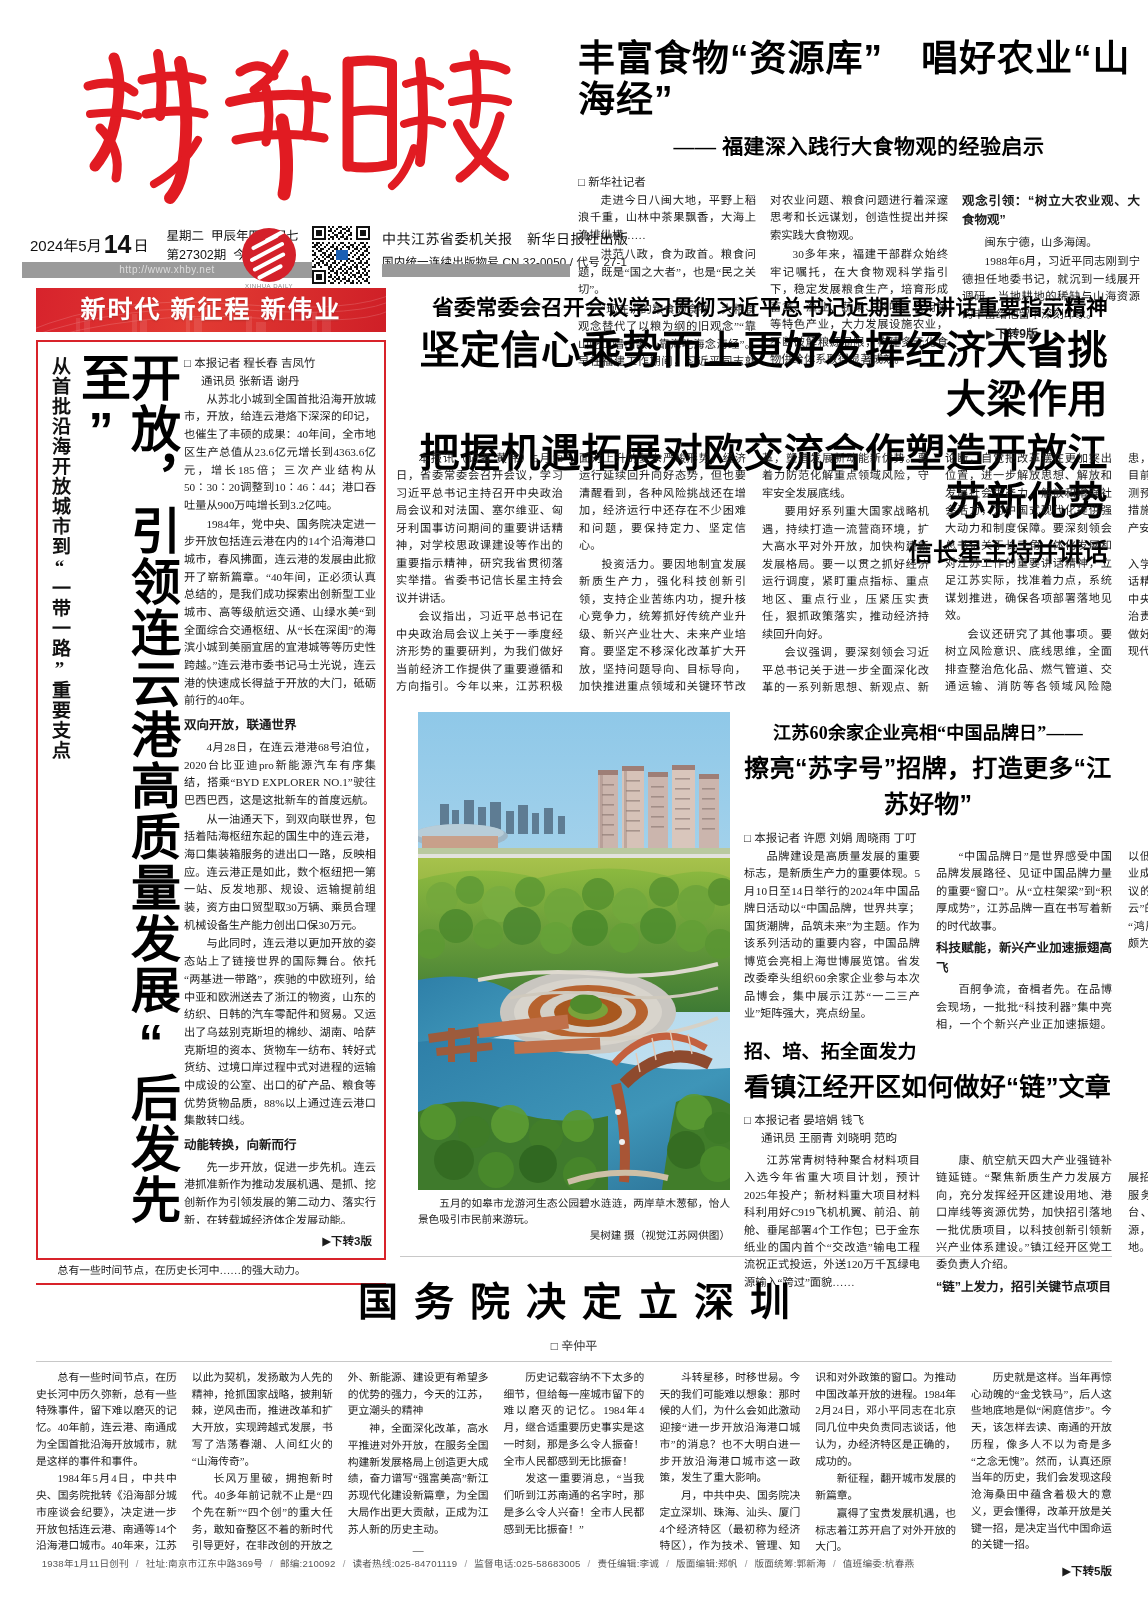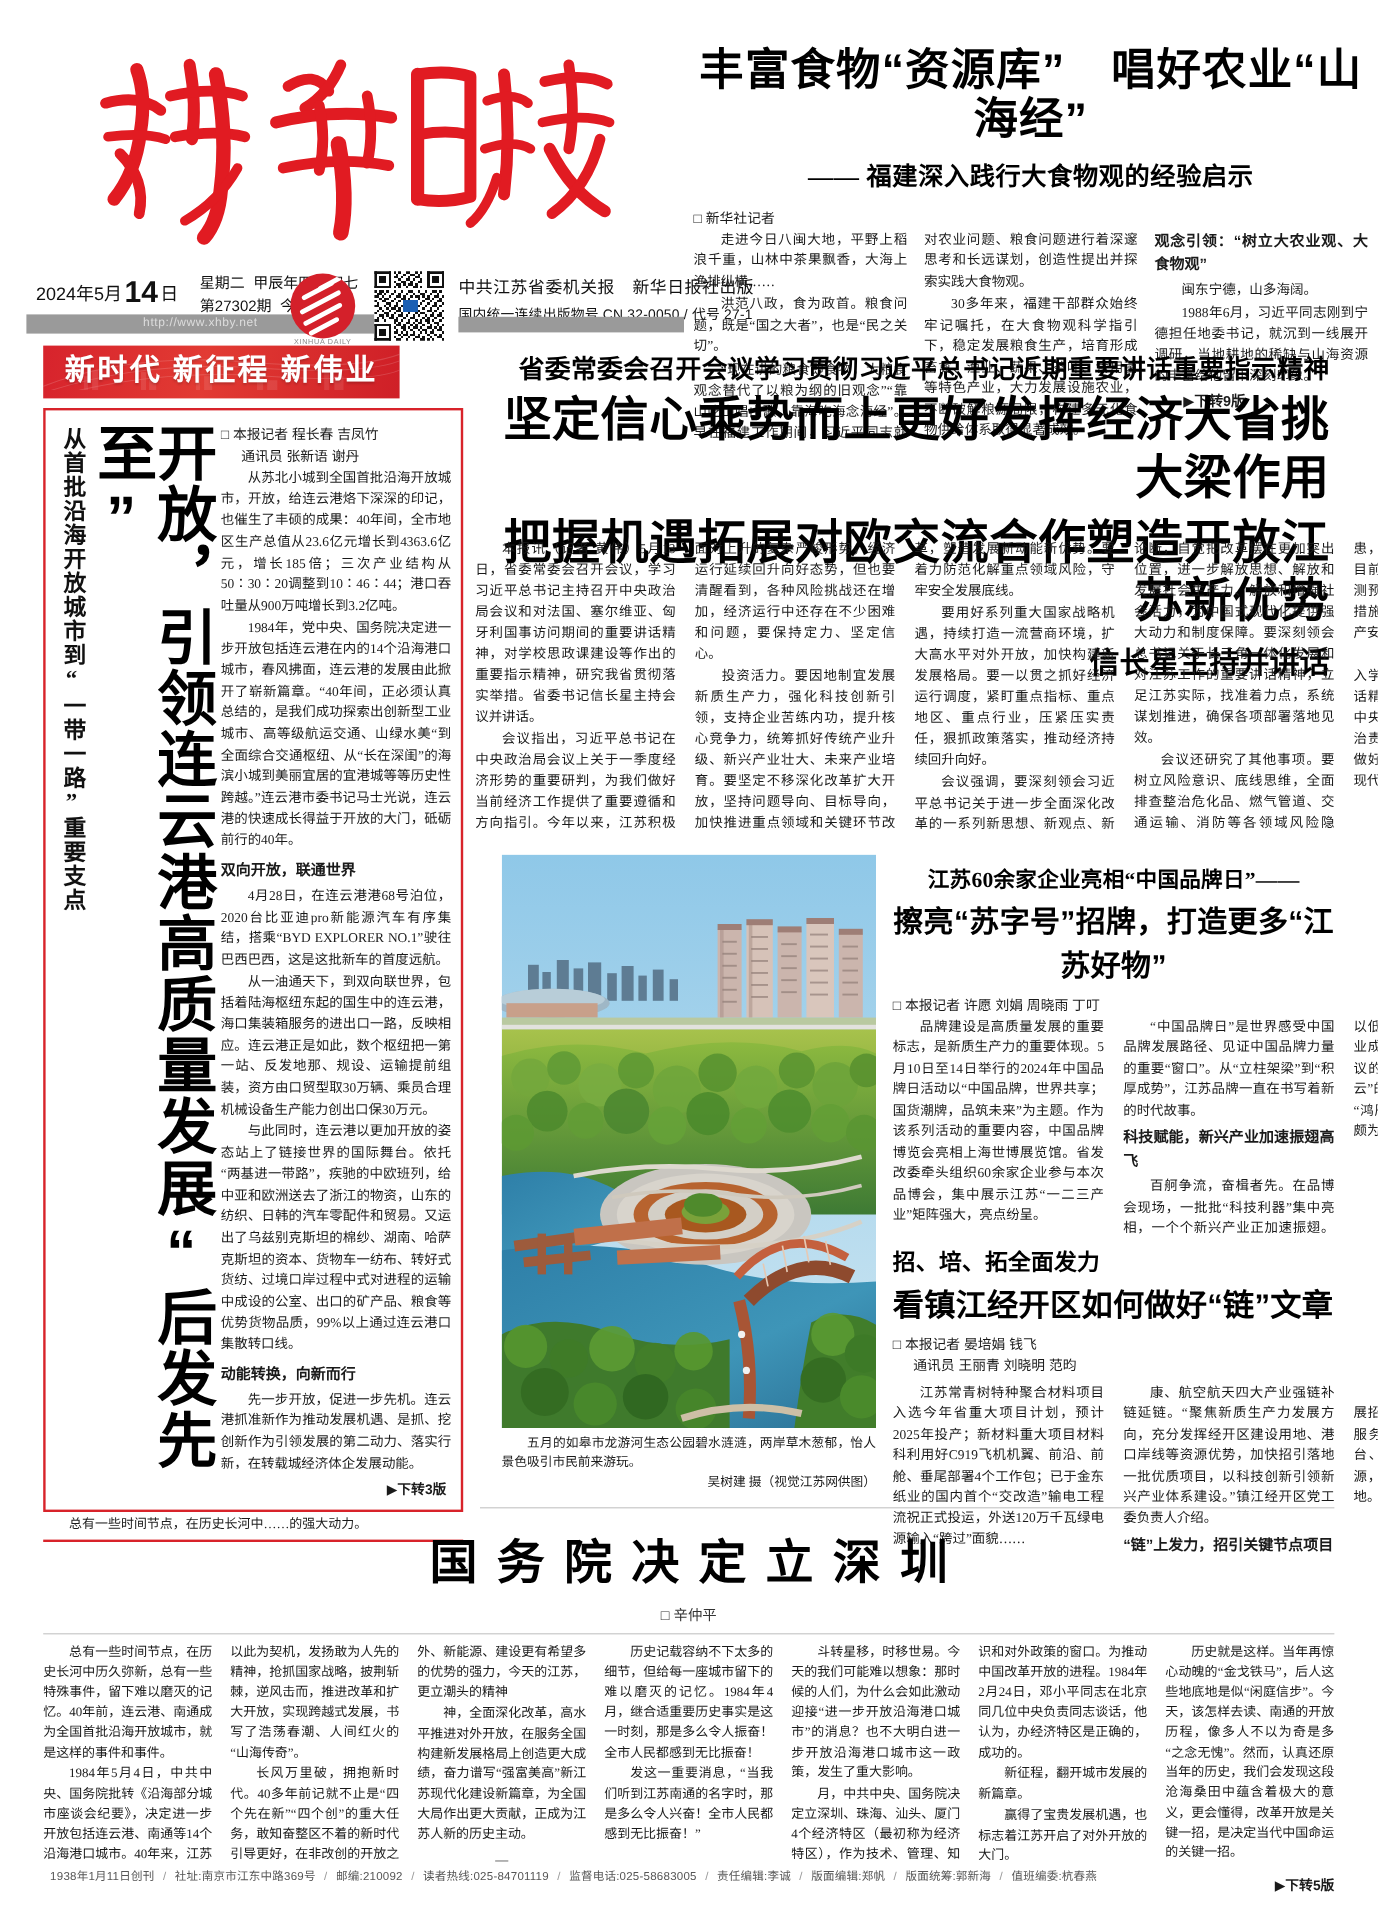"丰富食物“资源库” 唱好农业“山海经”" .lead-top h1 { text-align: center -> none }
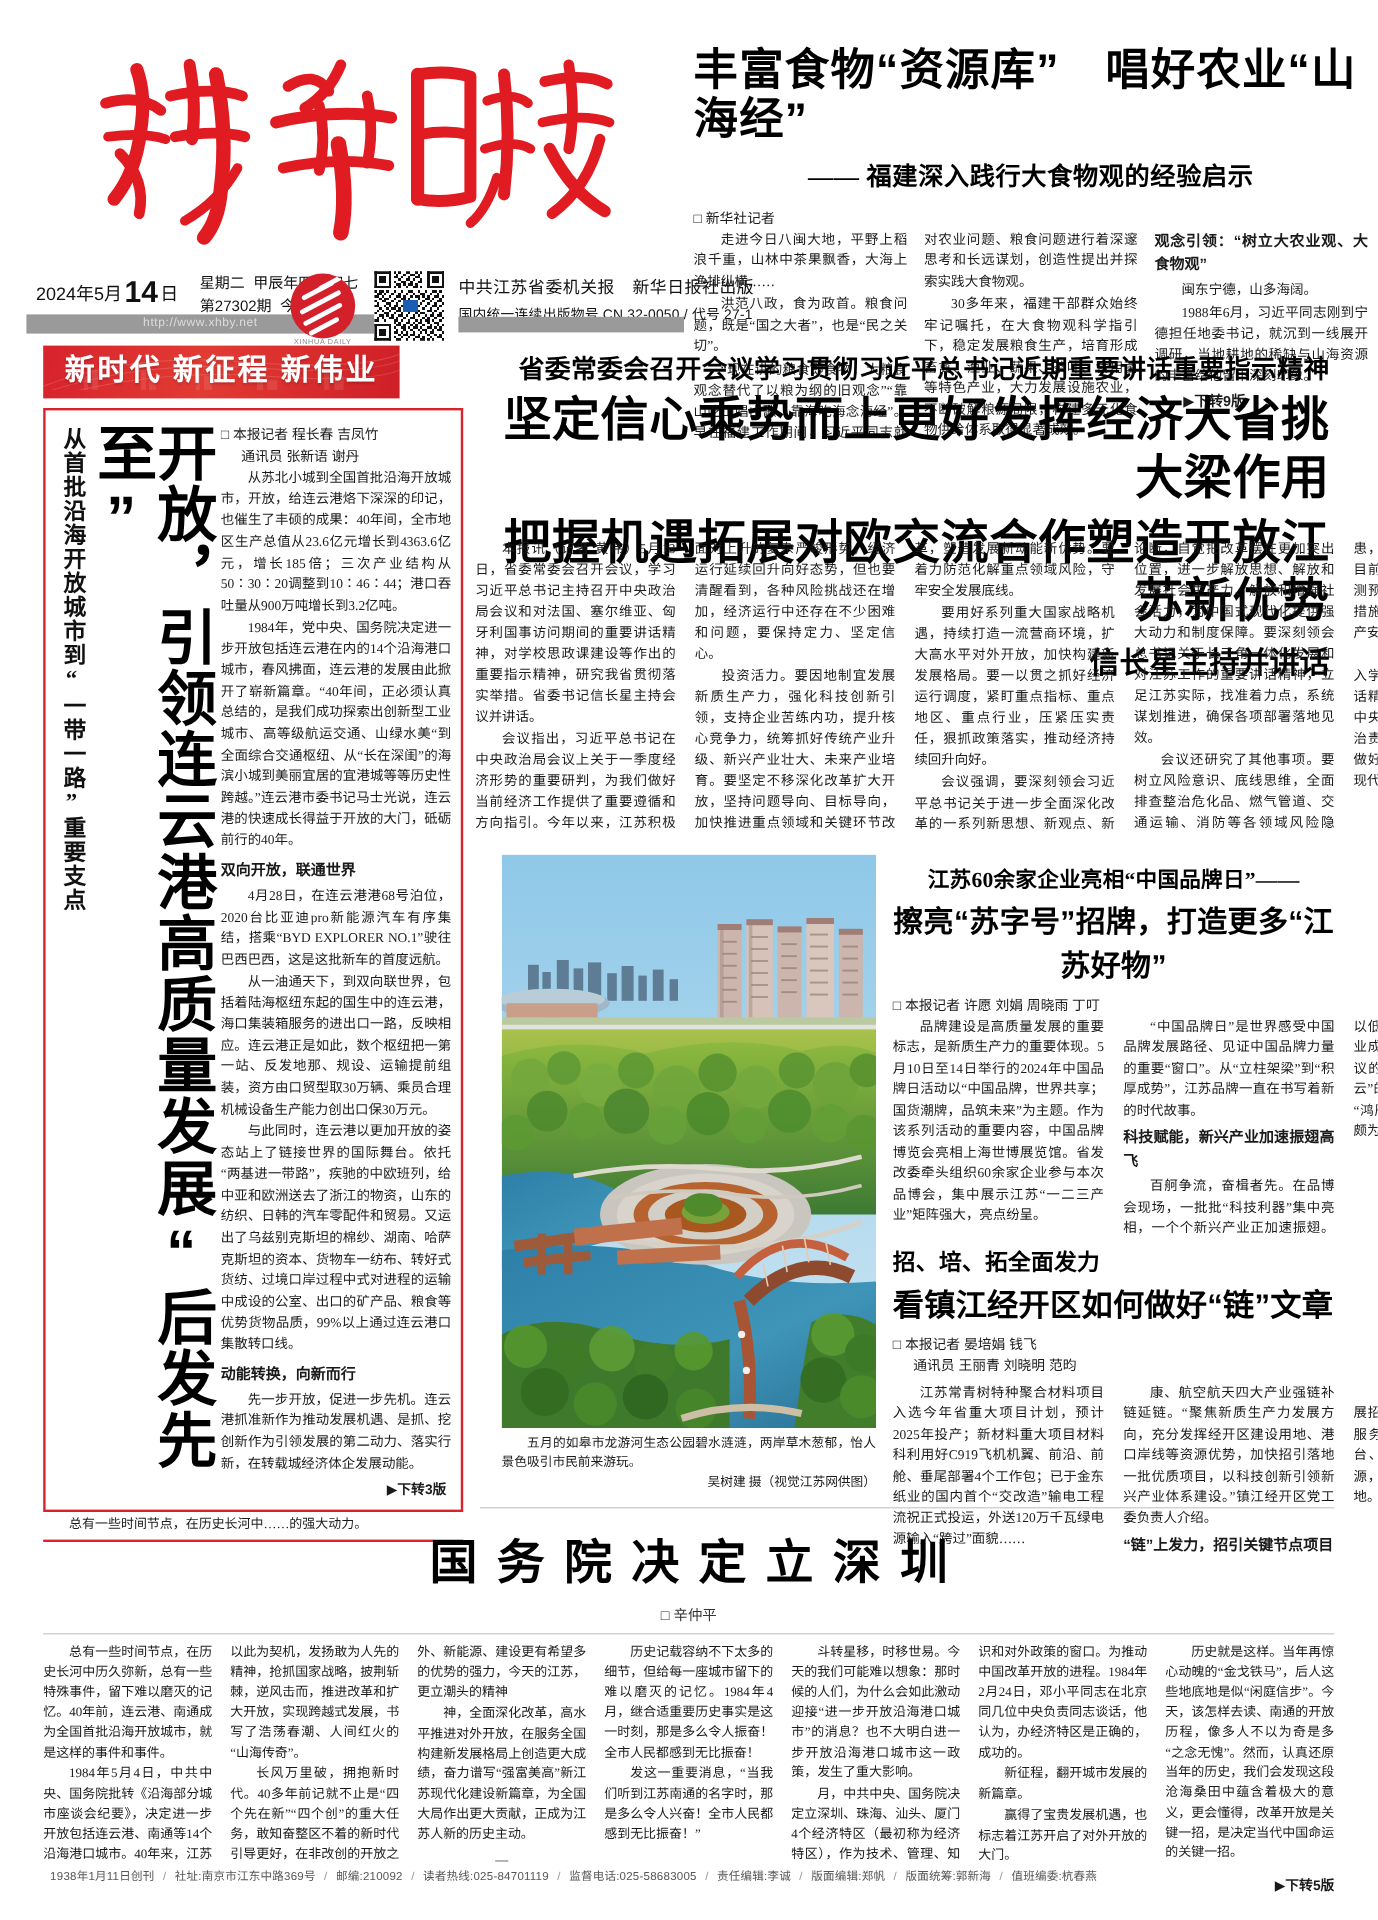"新时代 新征程 新伟业" .banner { width: 297px -> 350px }
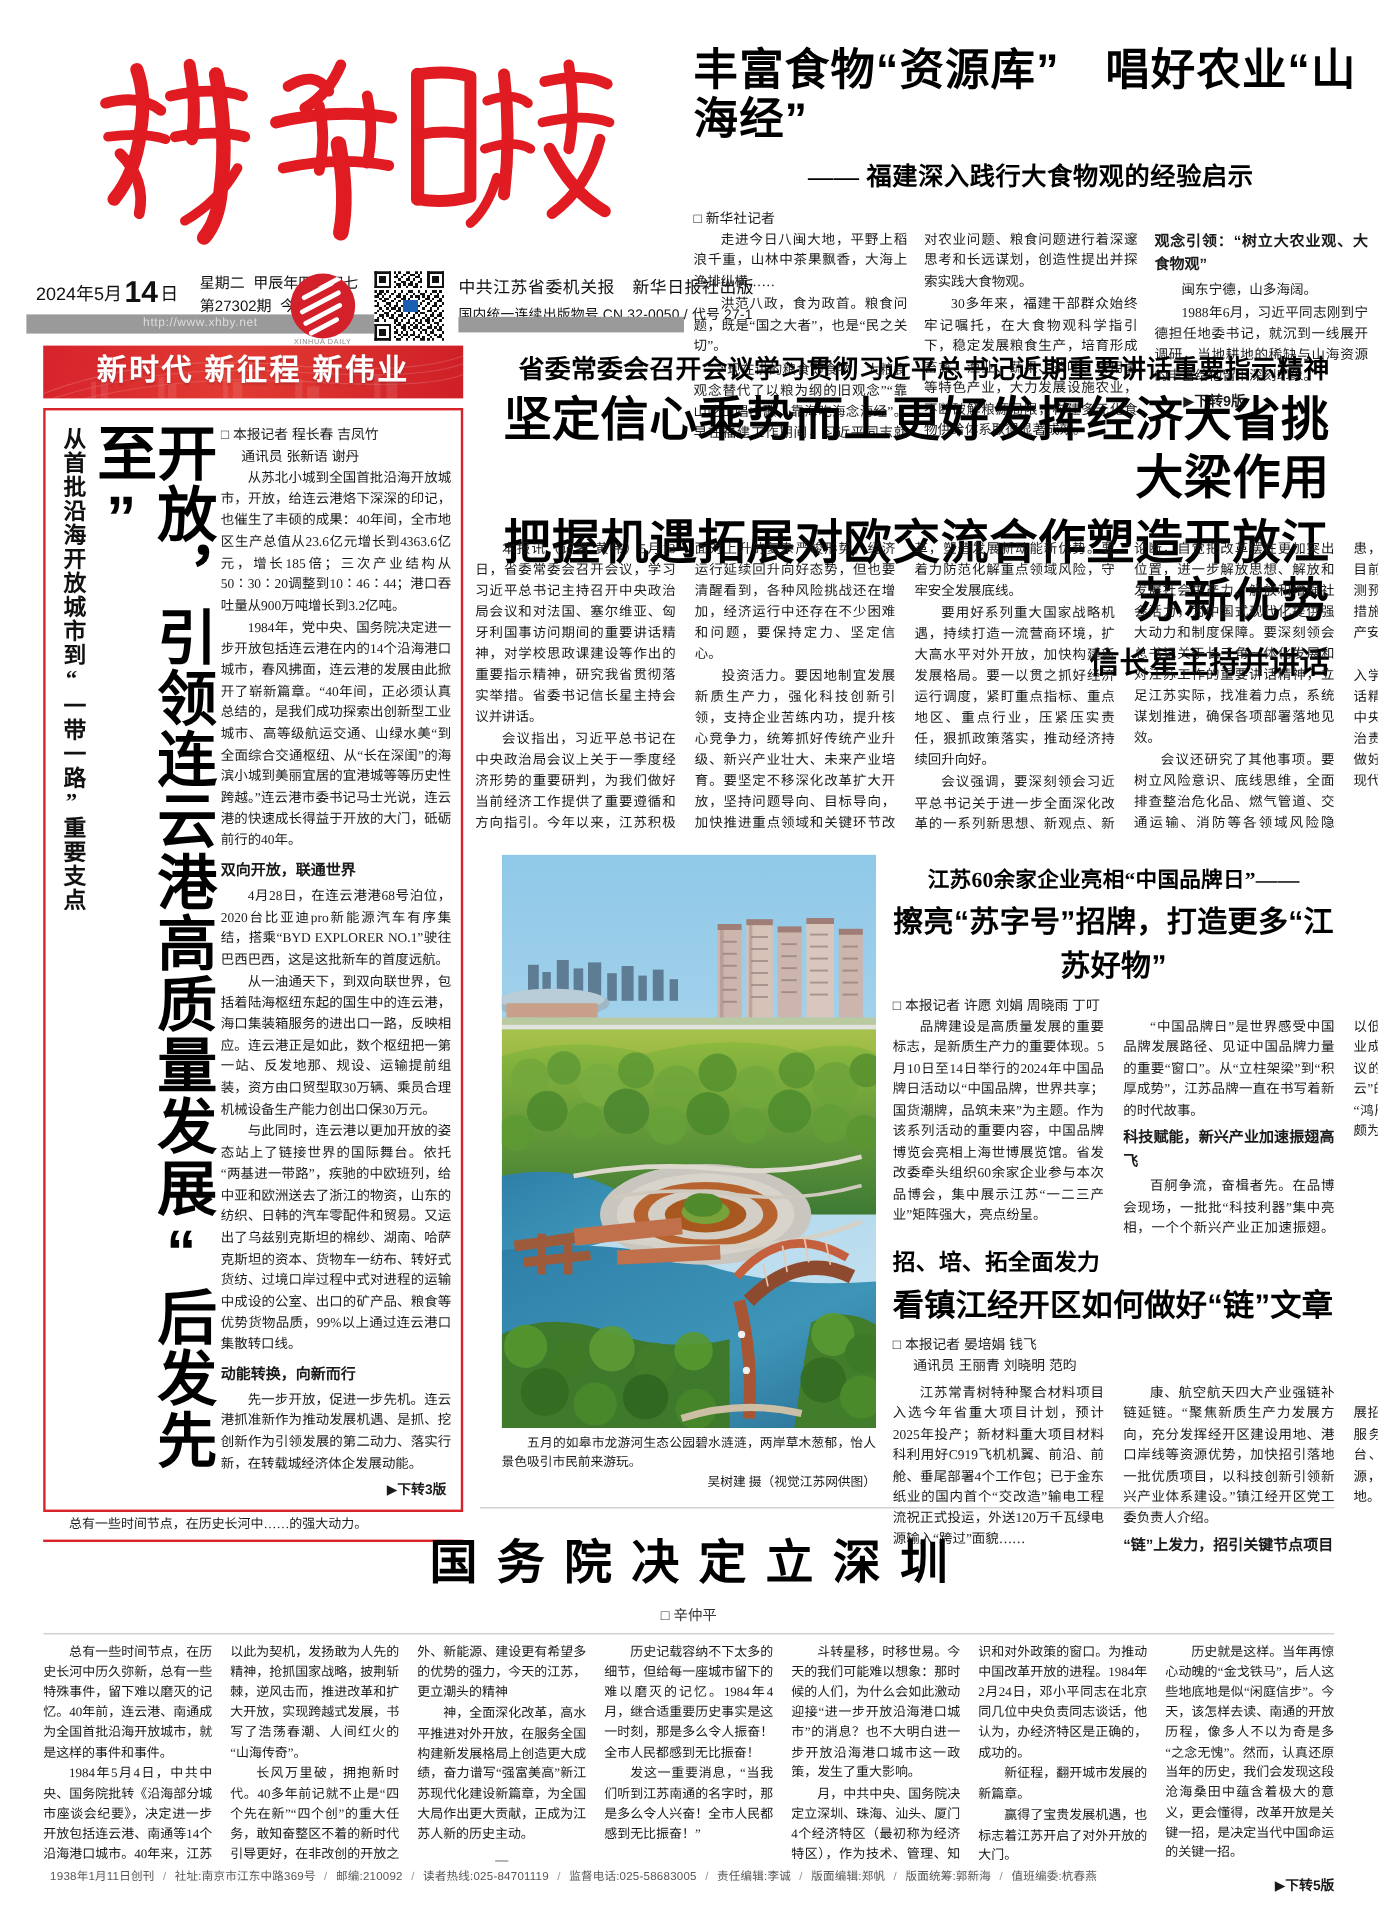"与此同时，连云港以更加开放的姿态站上了链接世界的国际舞台。依托“两基进一带路”，" p { text: 99% -> 88% }
